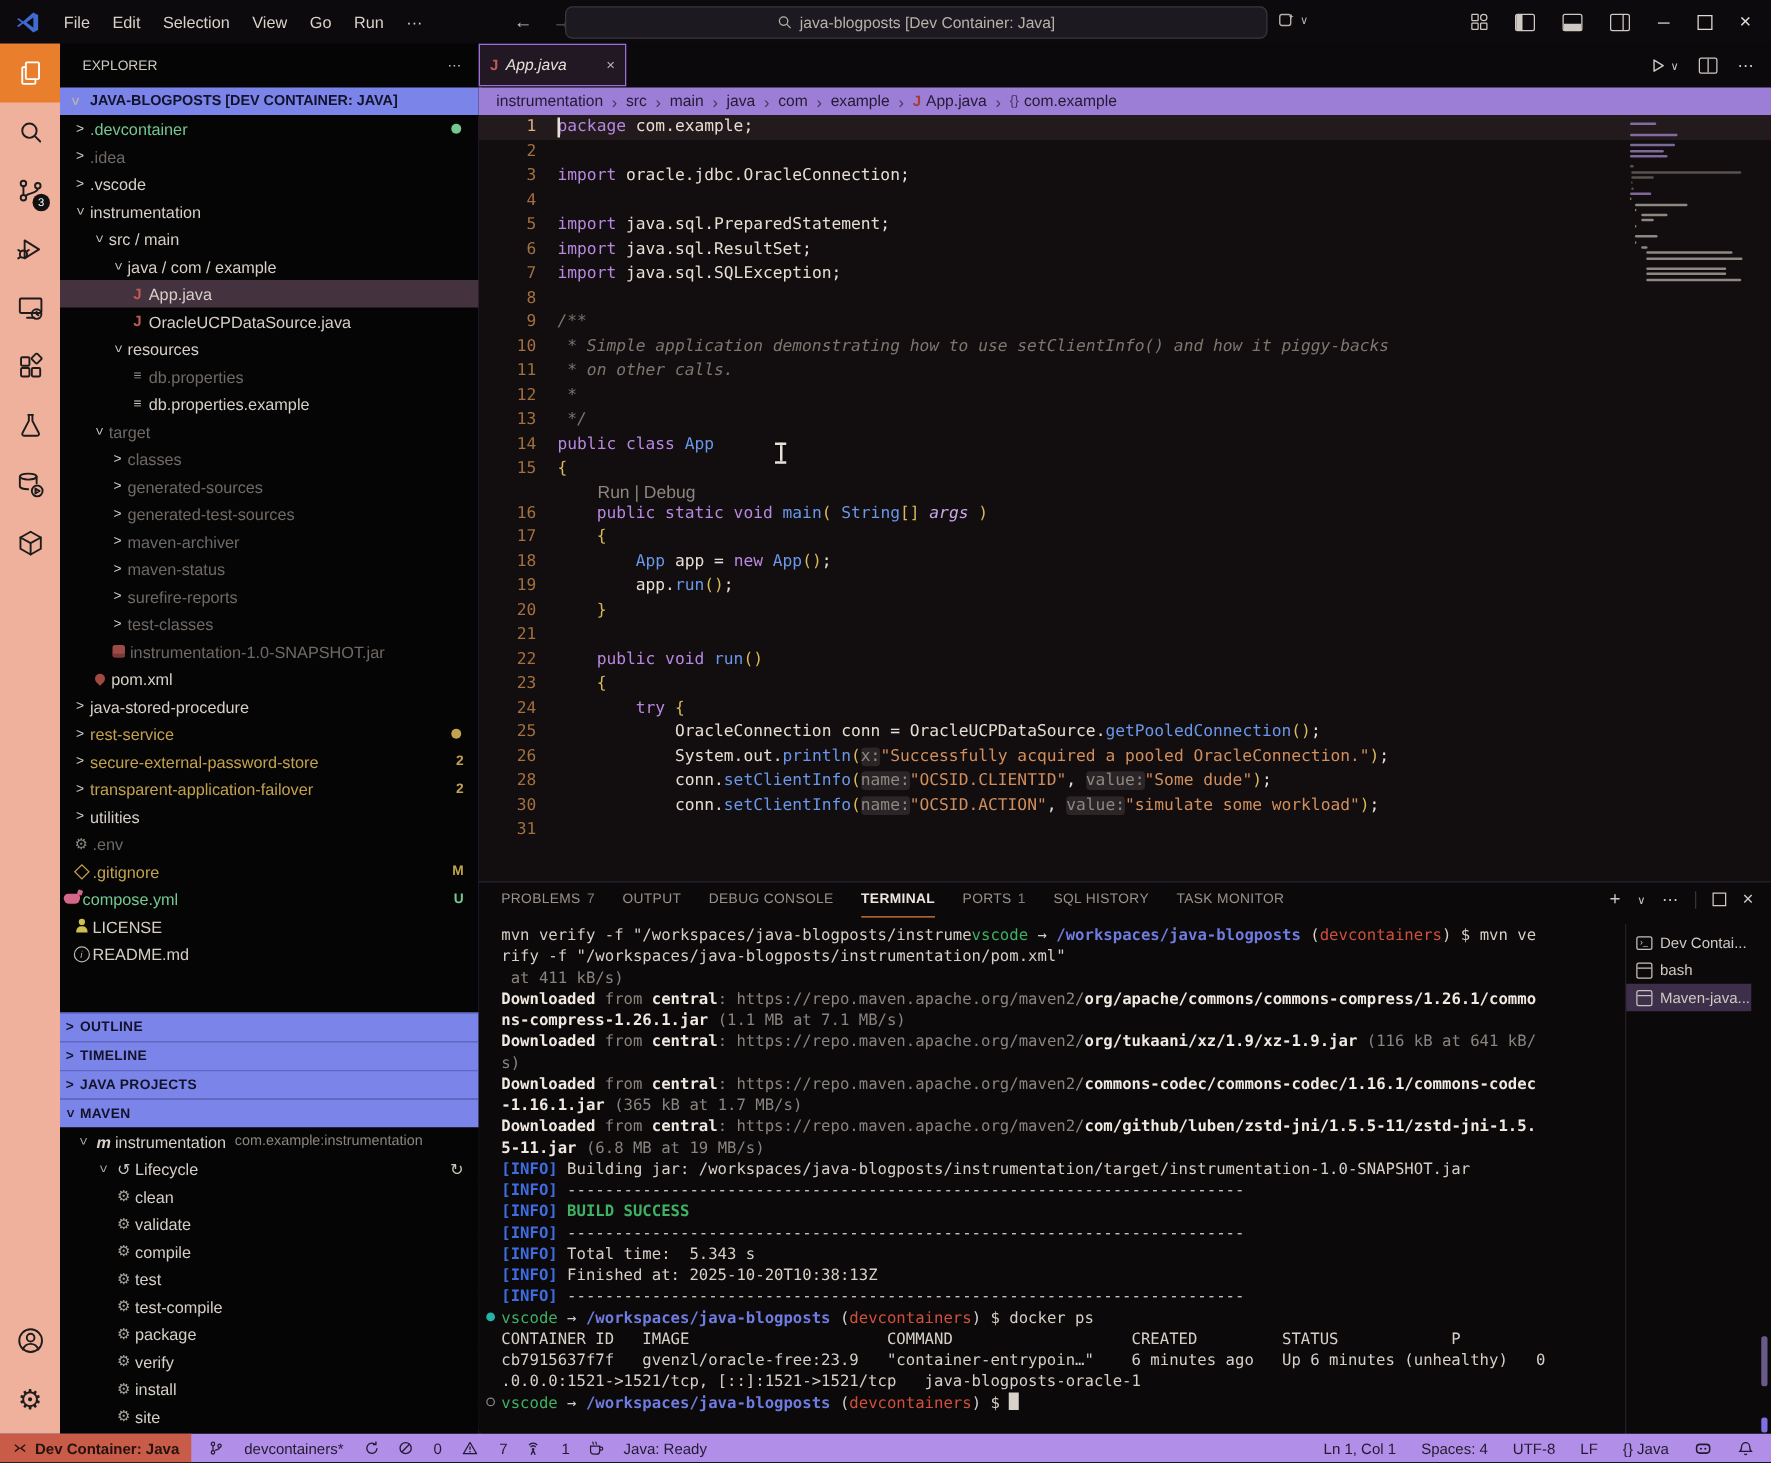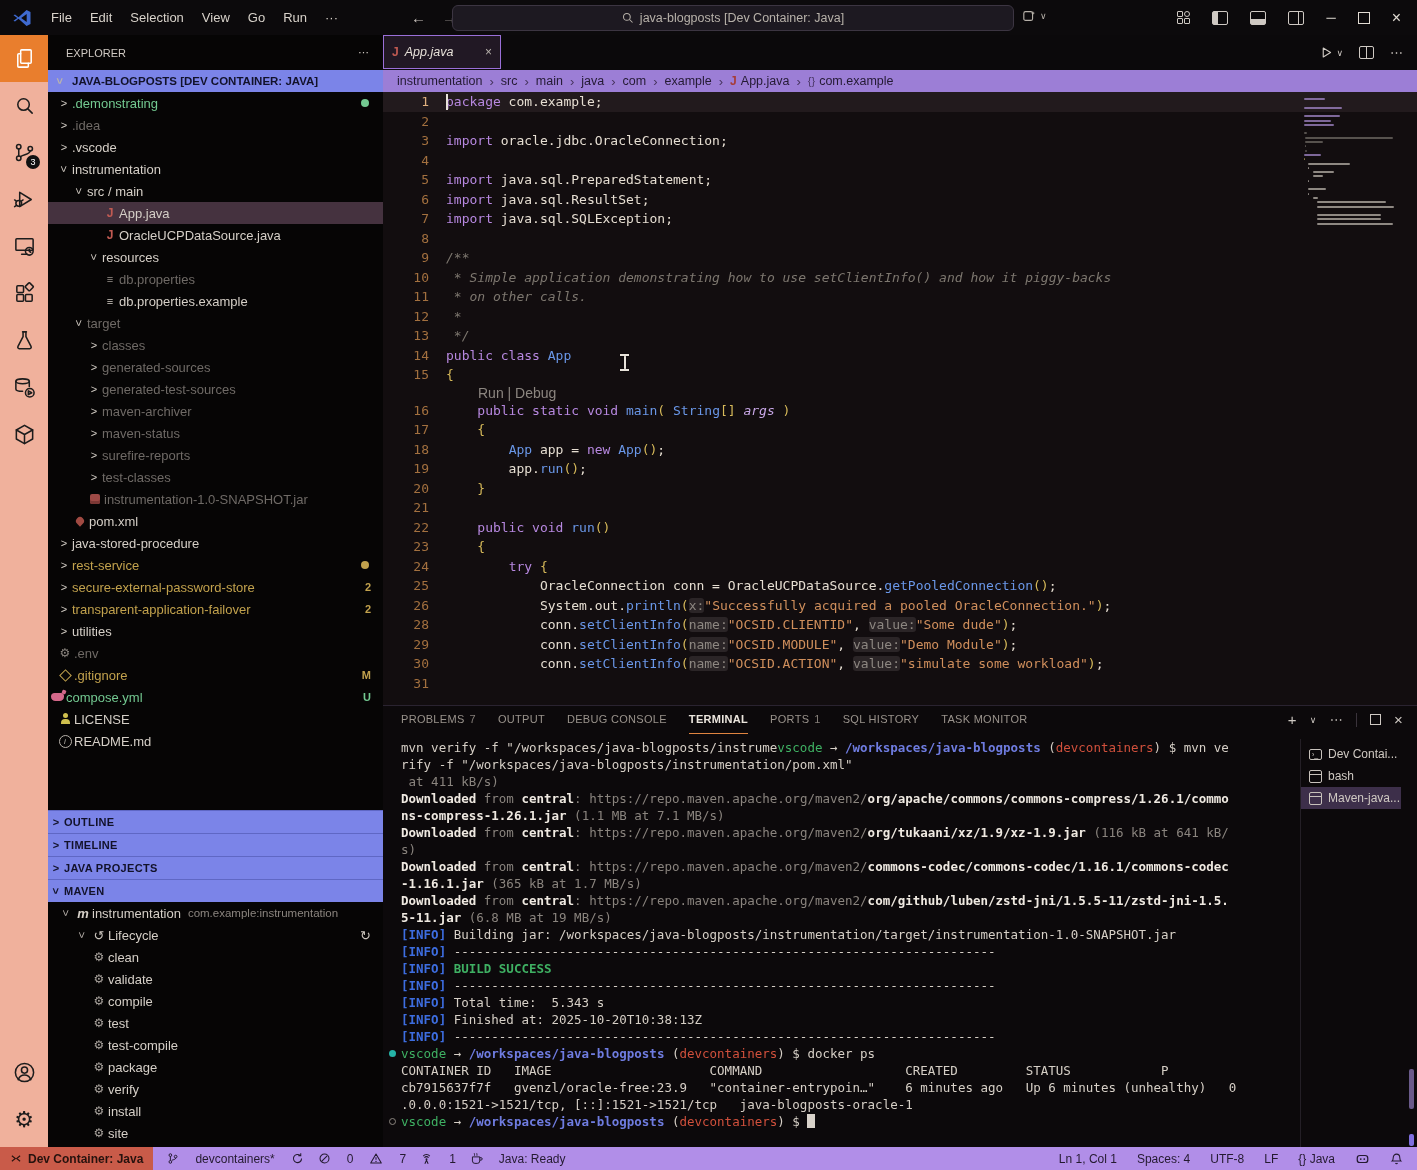".demonstrating" span.c-green { text: .demonstrating -> .devcontainer }
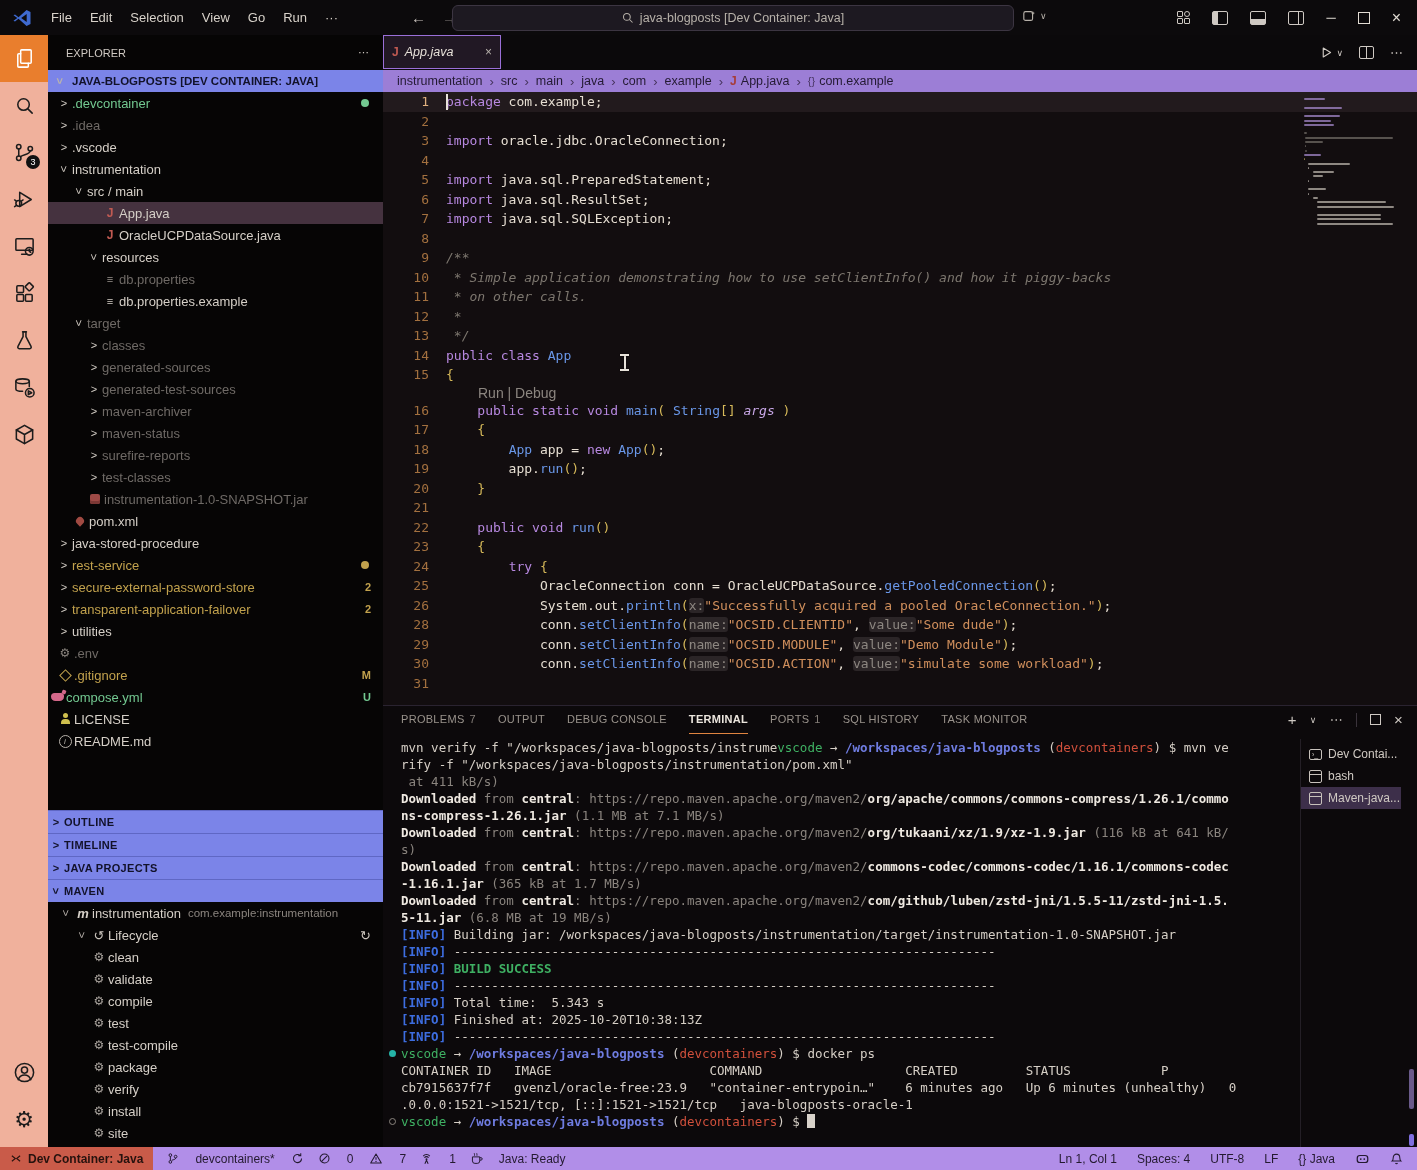"java / com / example" div.row { html: none -> <div> <span>&gt;</span> <span>java / com / example</span> </div> }
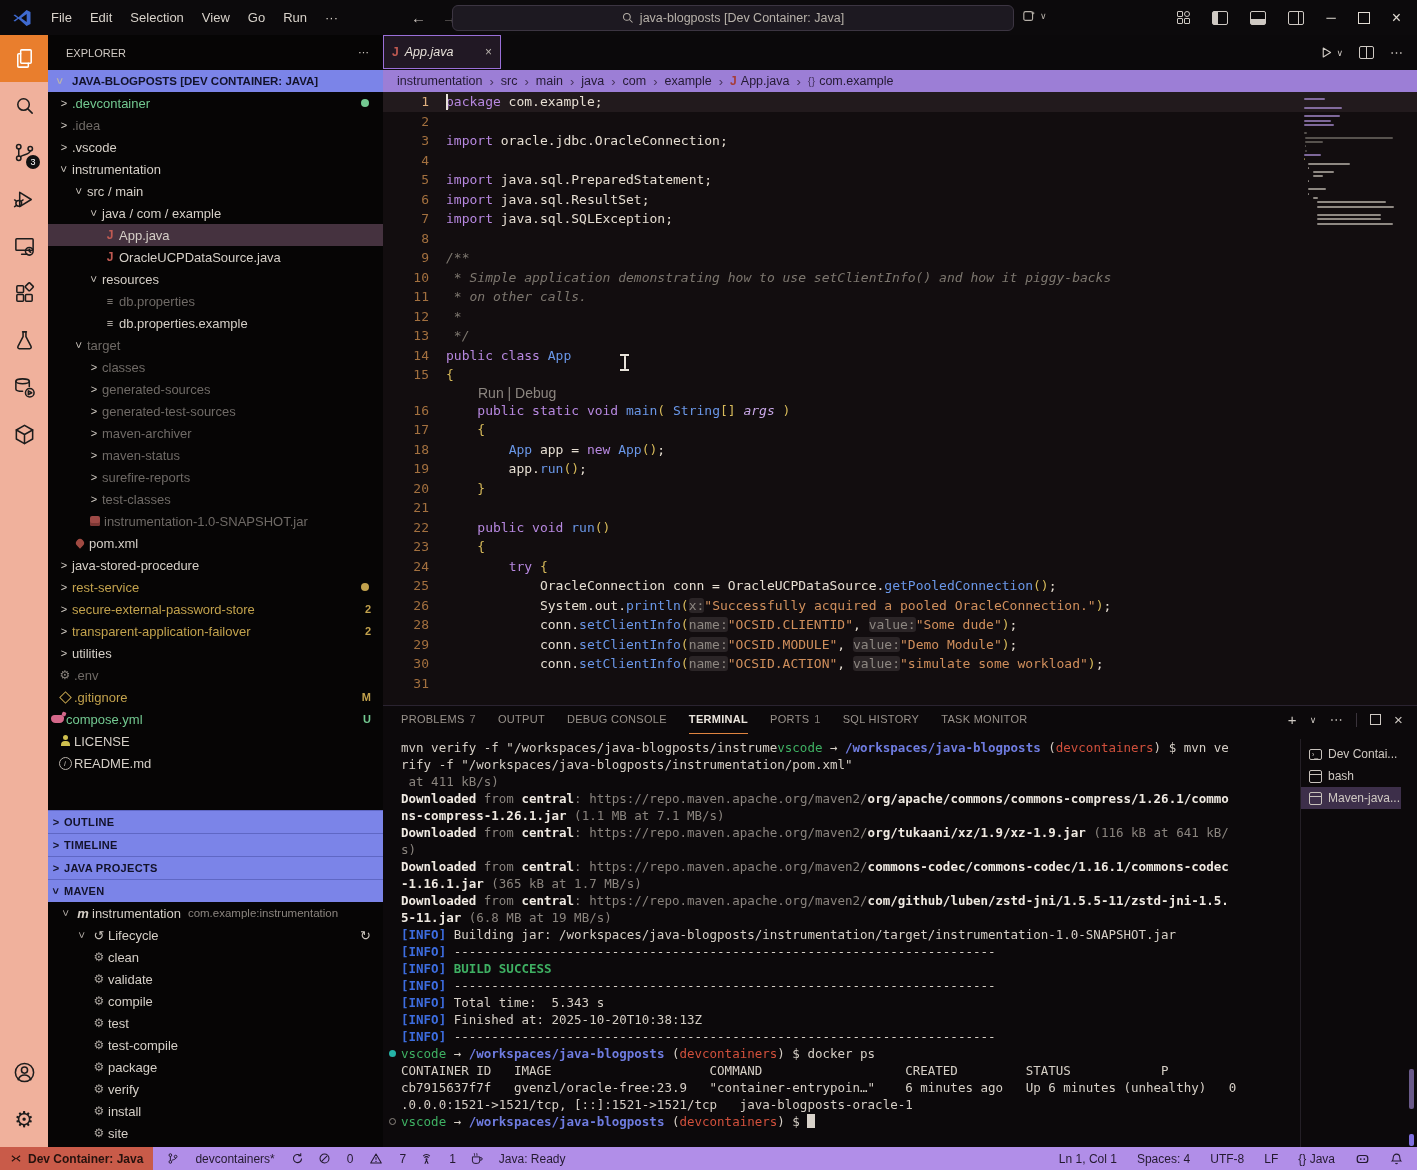"29" div.cl { html: <div> <span>29</span> <span><span> conn.</span><span>setClientInfo</span><span>(</span><span>name:</span><span>"OCSID.MODULE"</span><span>, </span><span>value:</span><span>"Demo Module"</span><span>)</span><span>;</span></span> </div> -> none }
